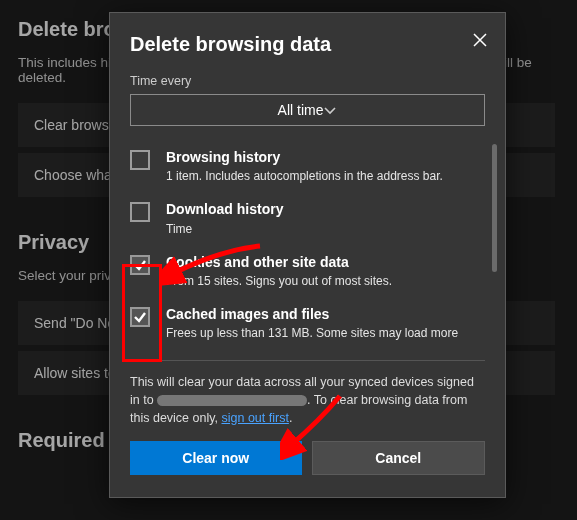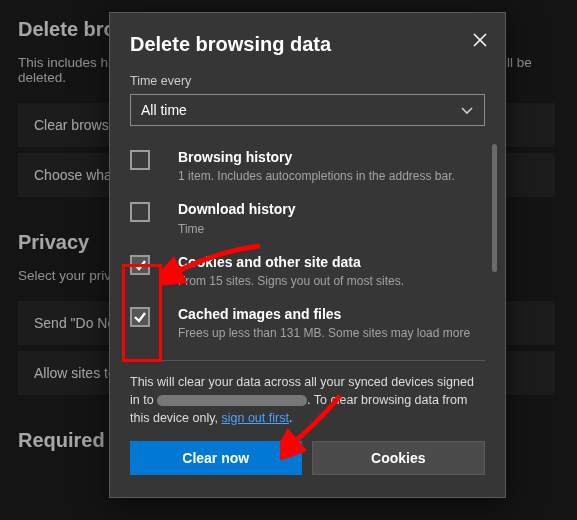"All time" .select { justify-content: space-between -> center }
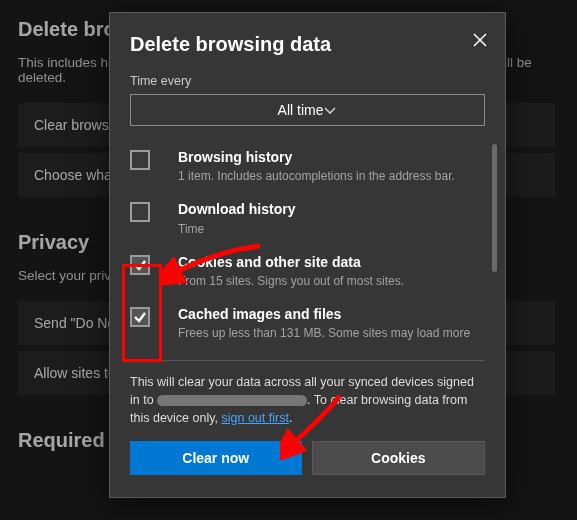"Browsing history" .item { gap: 28px -> 16px }
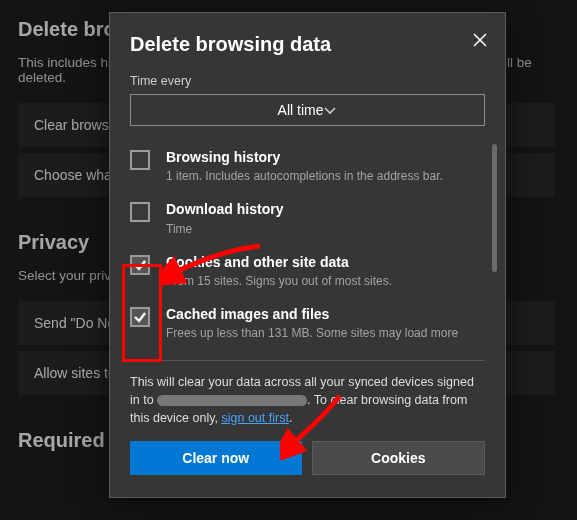"1 item. Includes autocompletions in" .item-sub { color: #a3a3a3 -> #e5e5e5 }
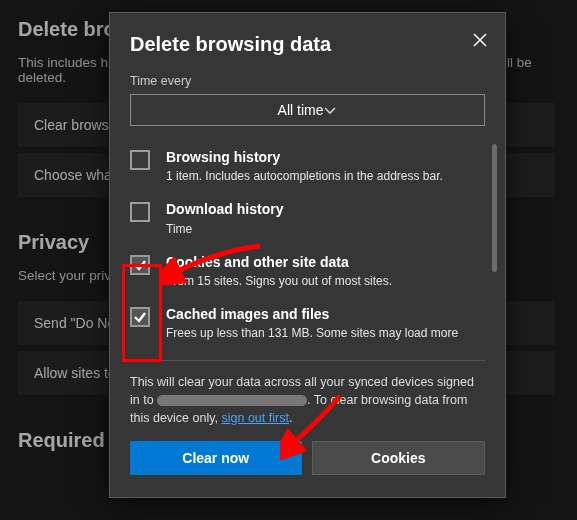"Cookies" span { text: Cookies -> Cancel }
